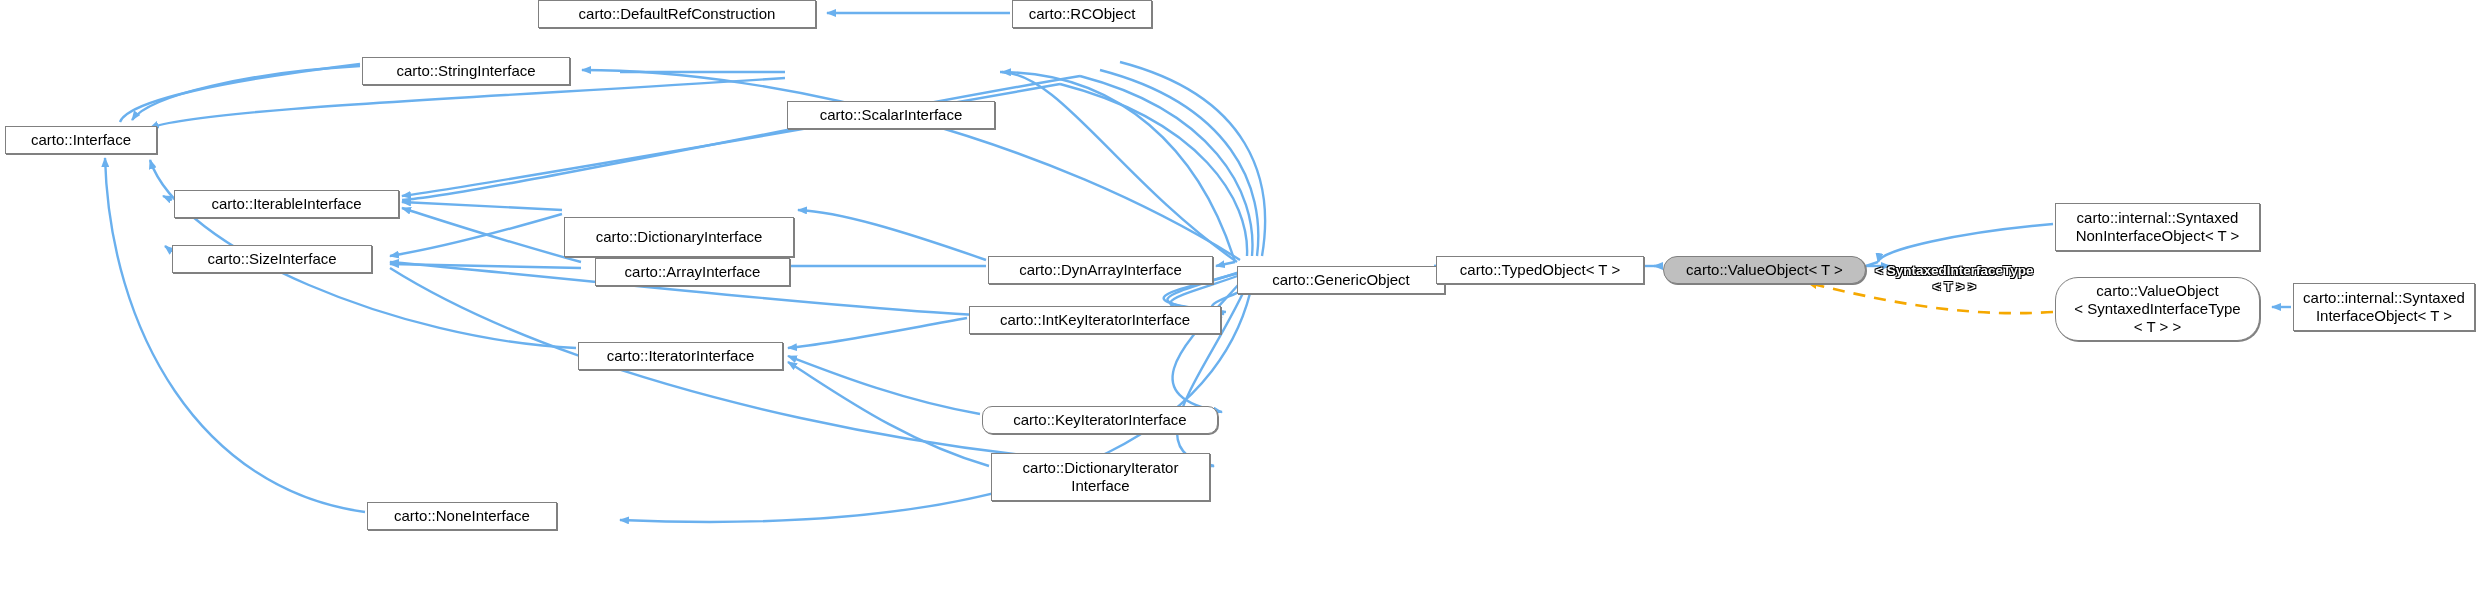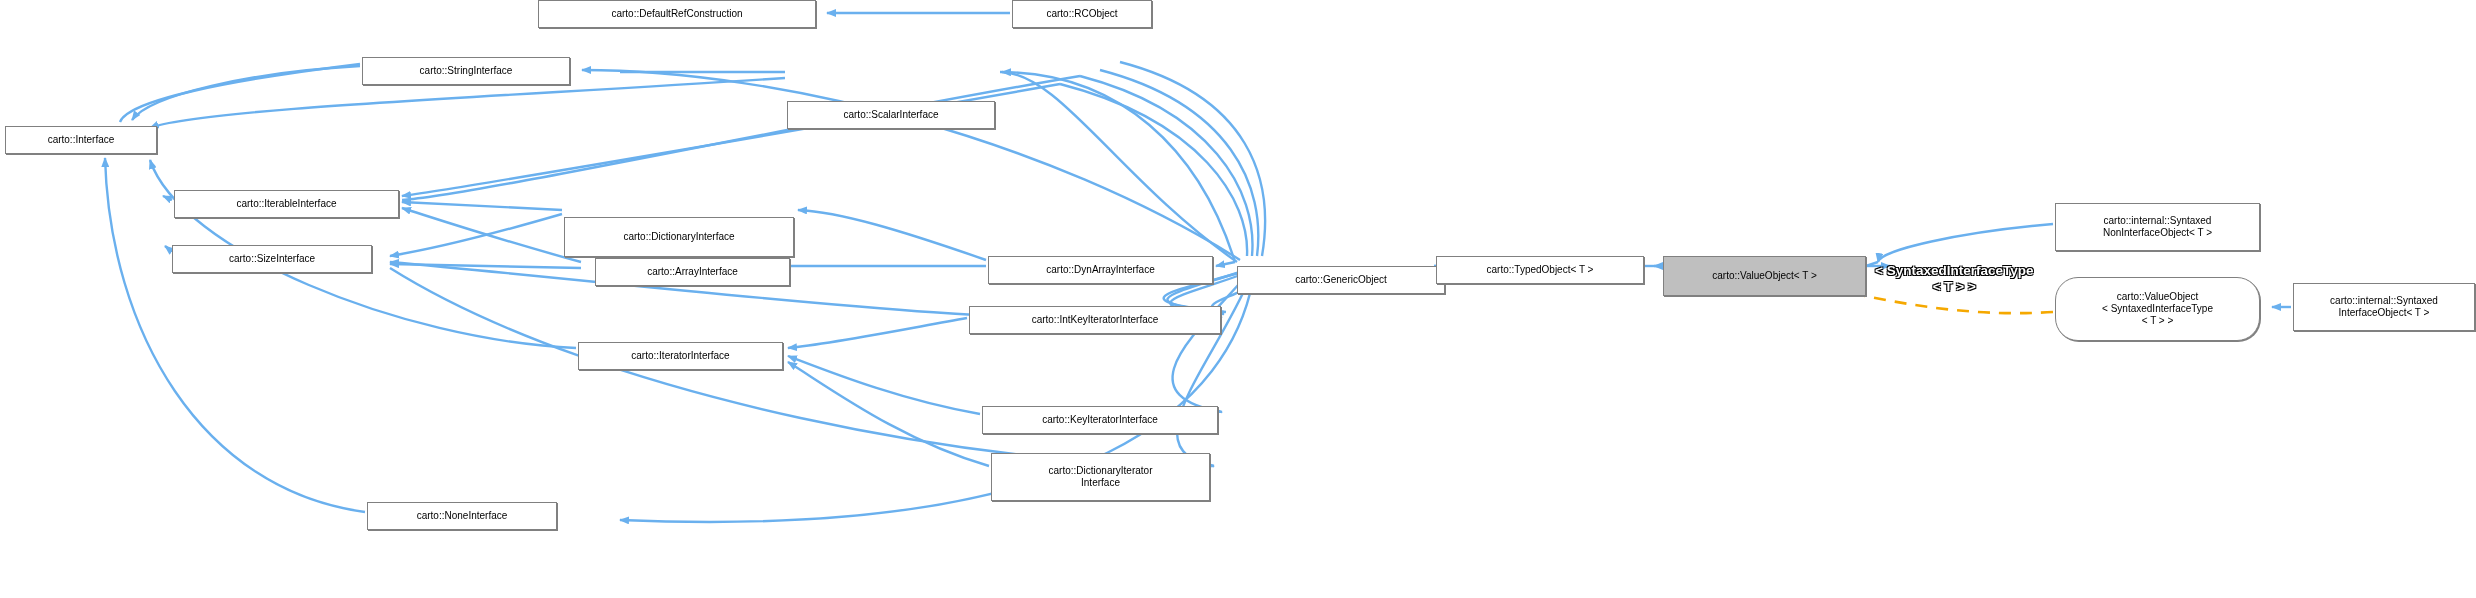"carto::DefaultRefConstruction" .node { font-size: 10px -> 15px }
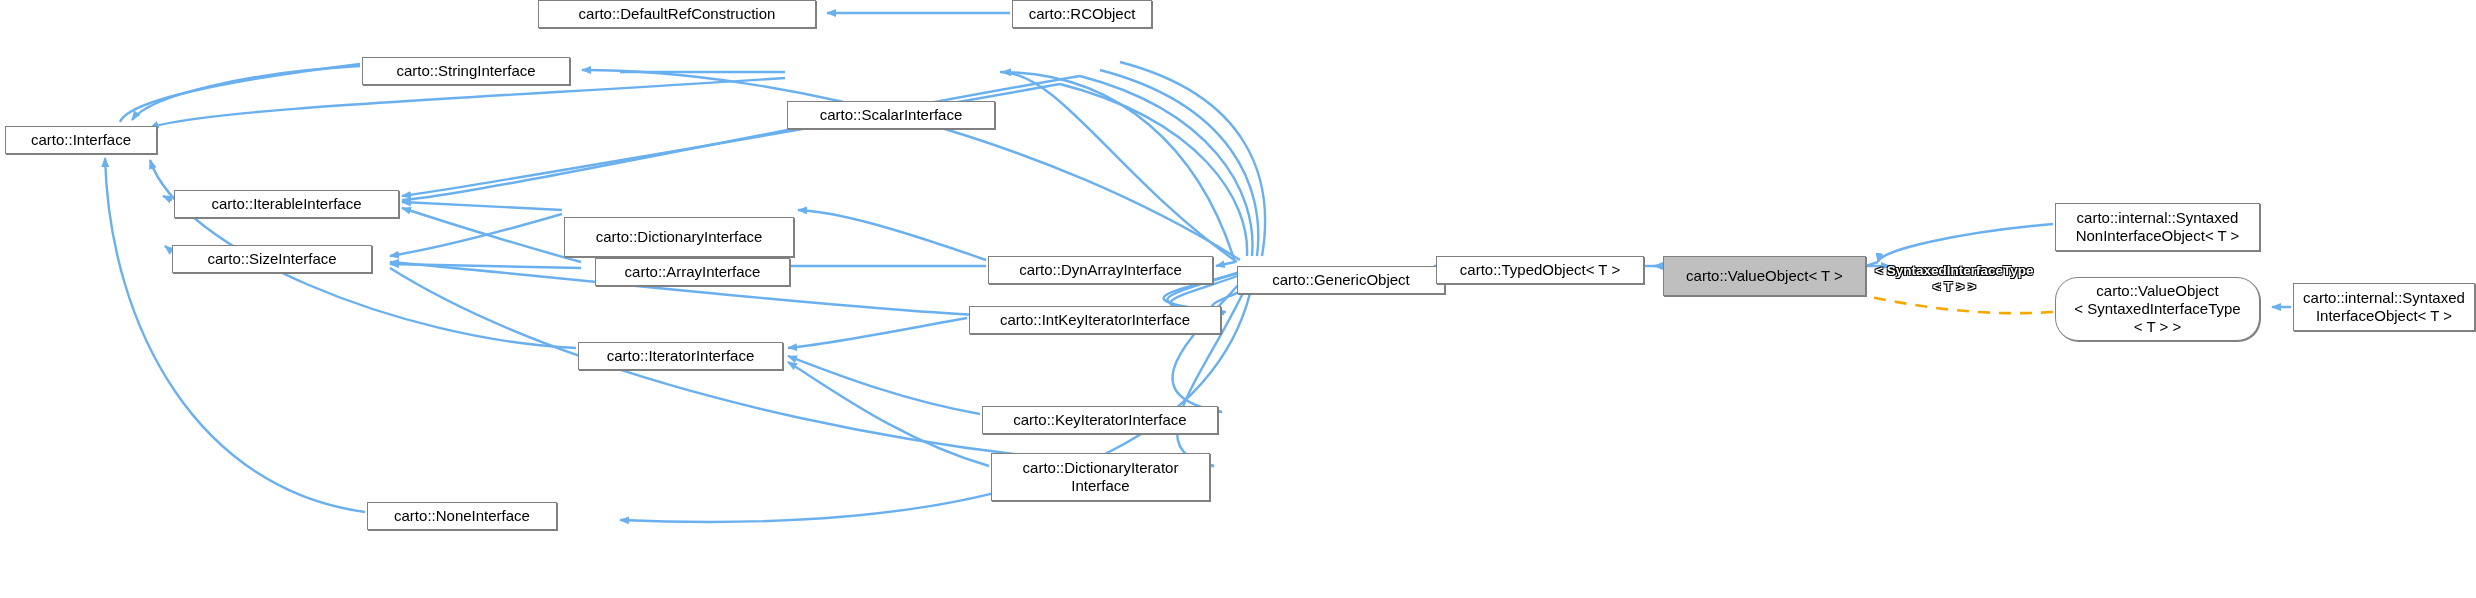"carto::ValueObject< T >" div.node { border-radius: none -> 14px; height: 40px -> 28px }
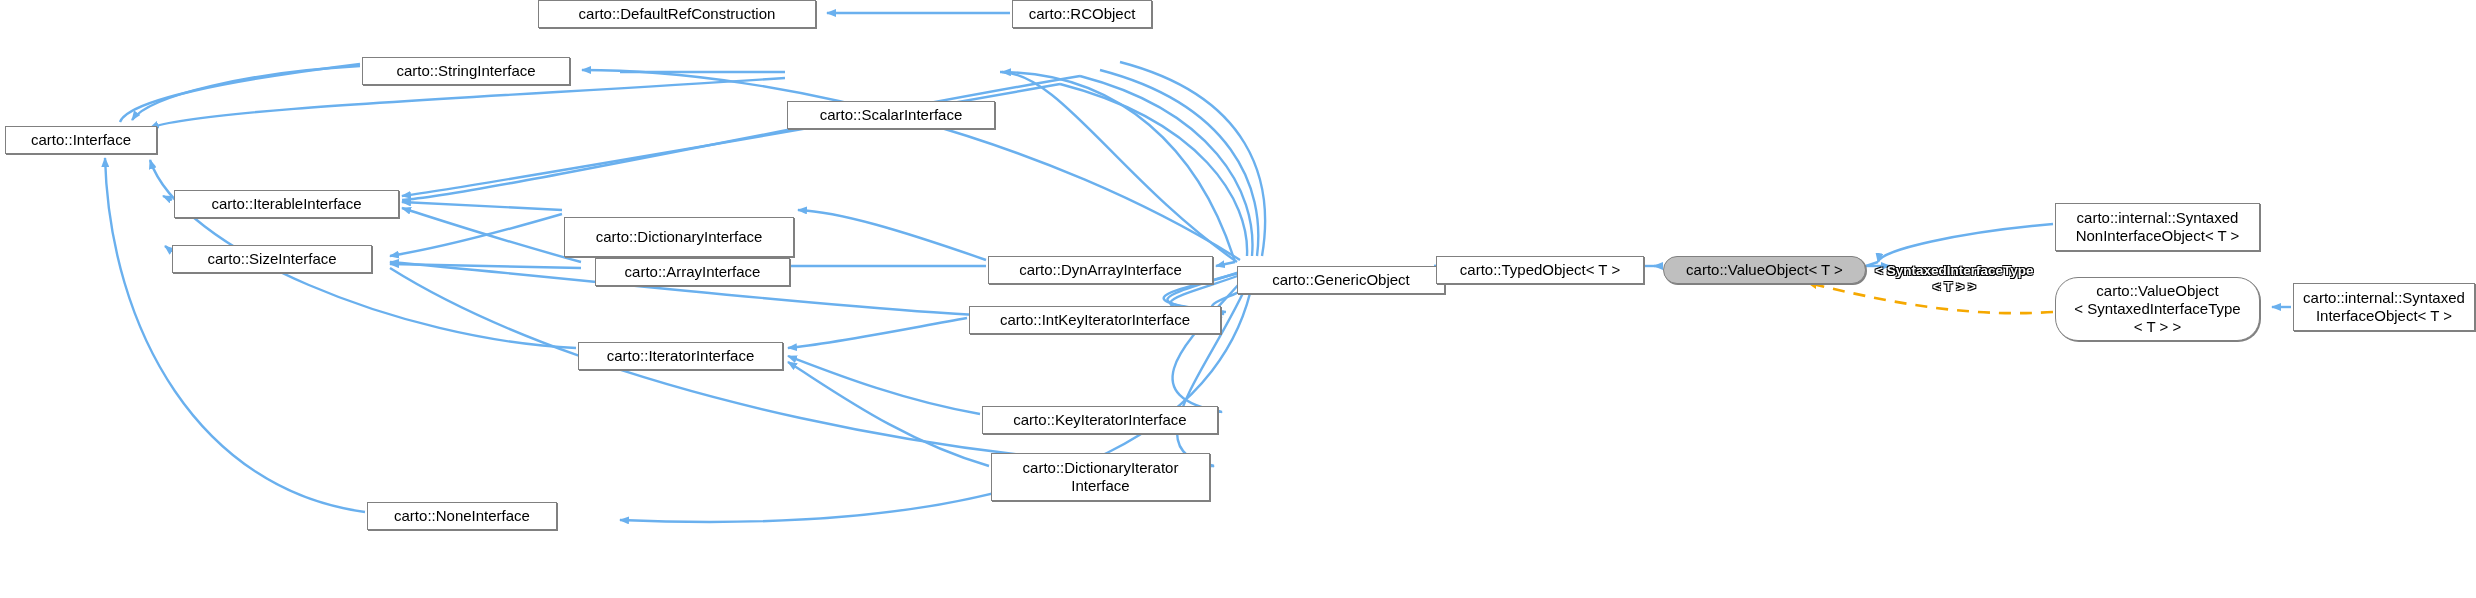"carto::KeyIteratorInterface" div.node { border-radius: none -> 10px }
